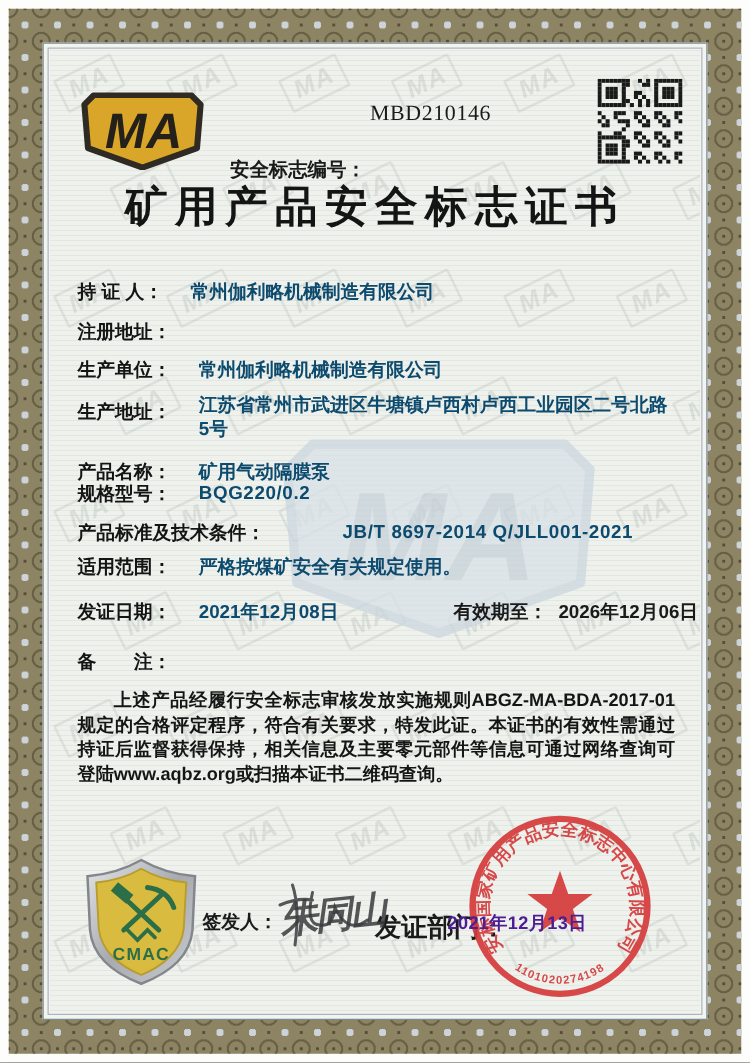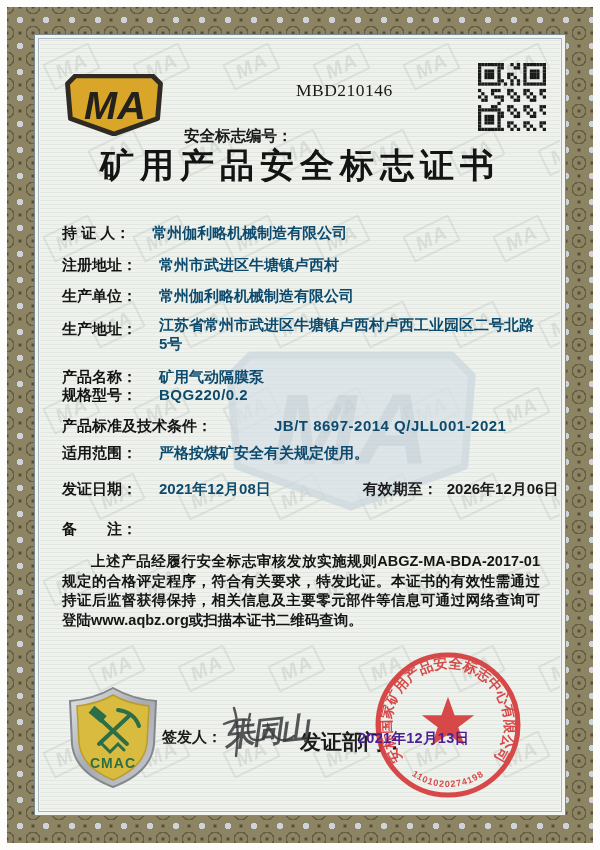"常州市武进区牛塘镇卢西村" span.val { html: <span>常州市武进区牛塘镇卢西村</span> -> none }
